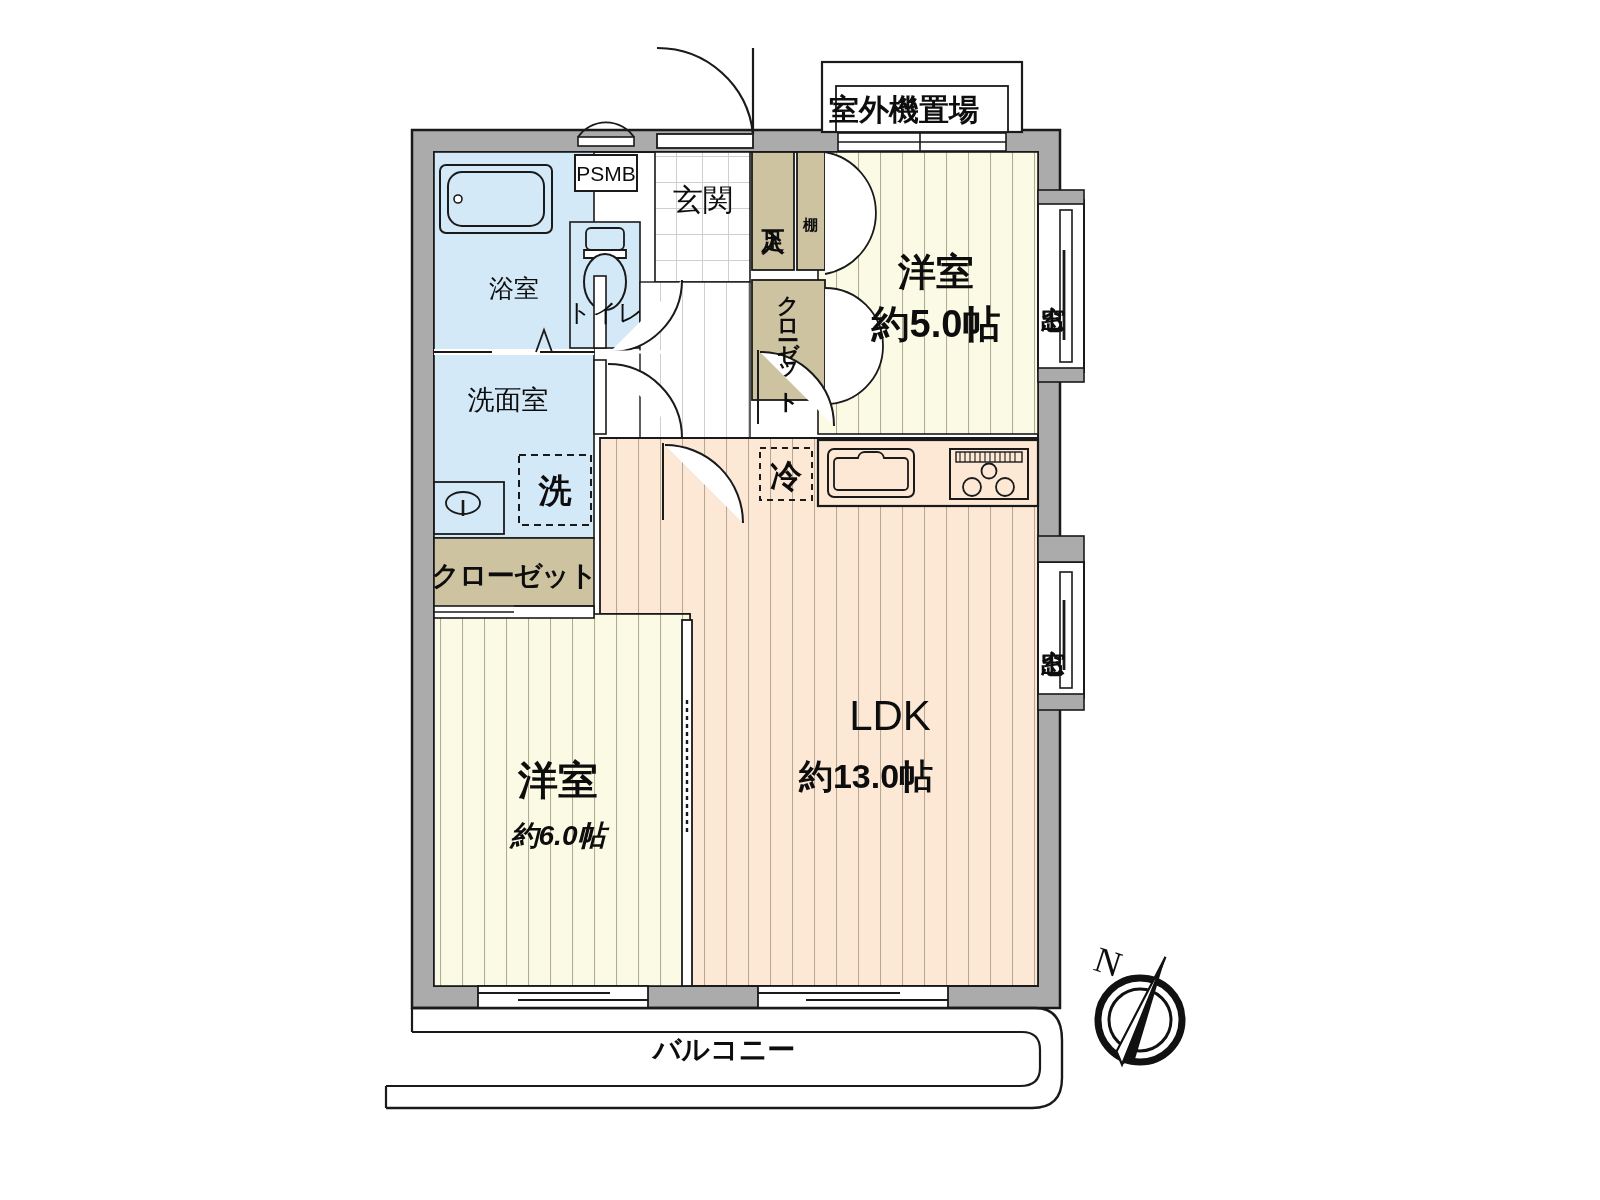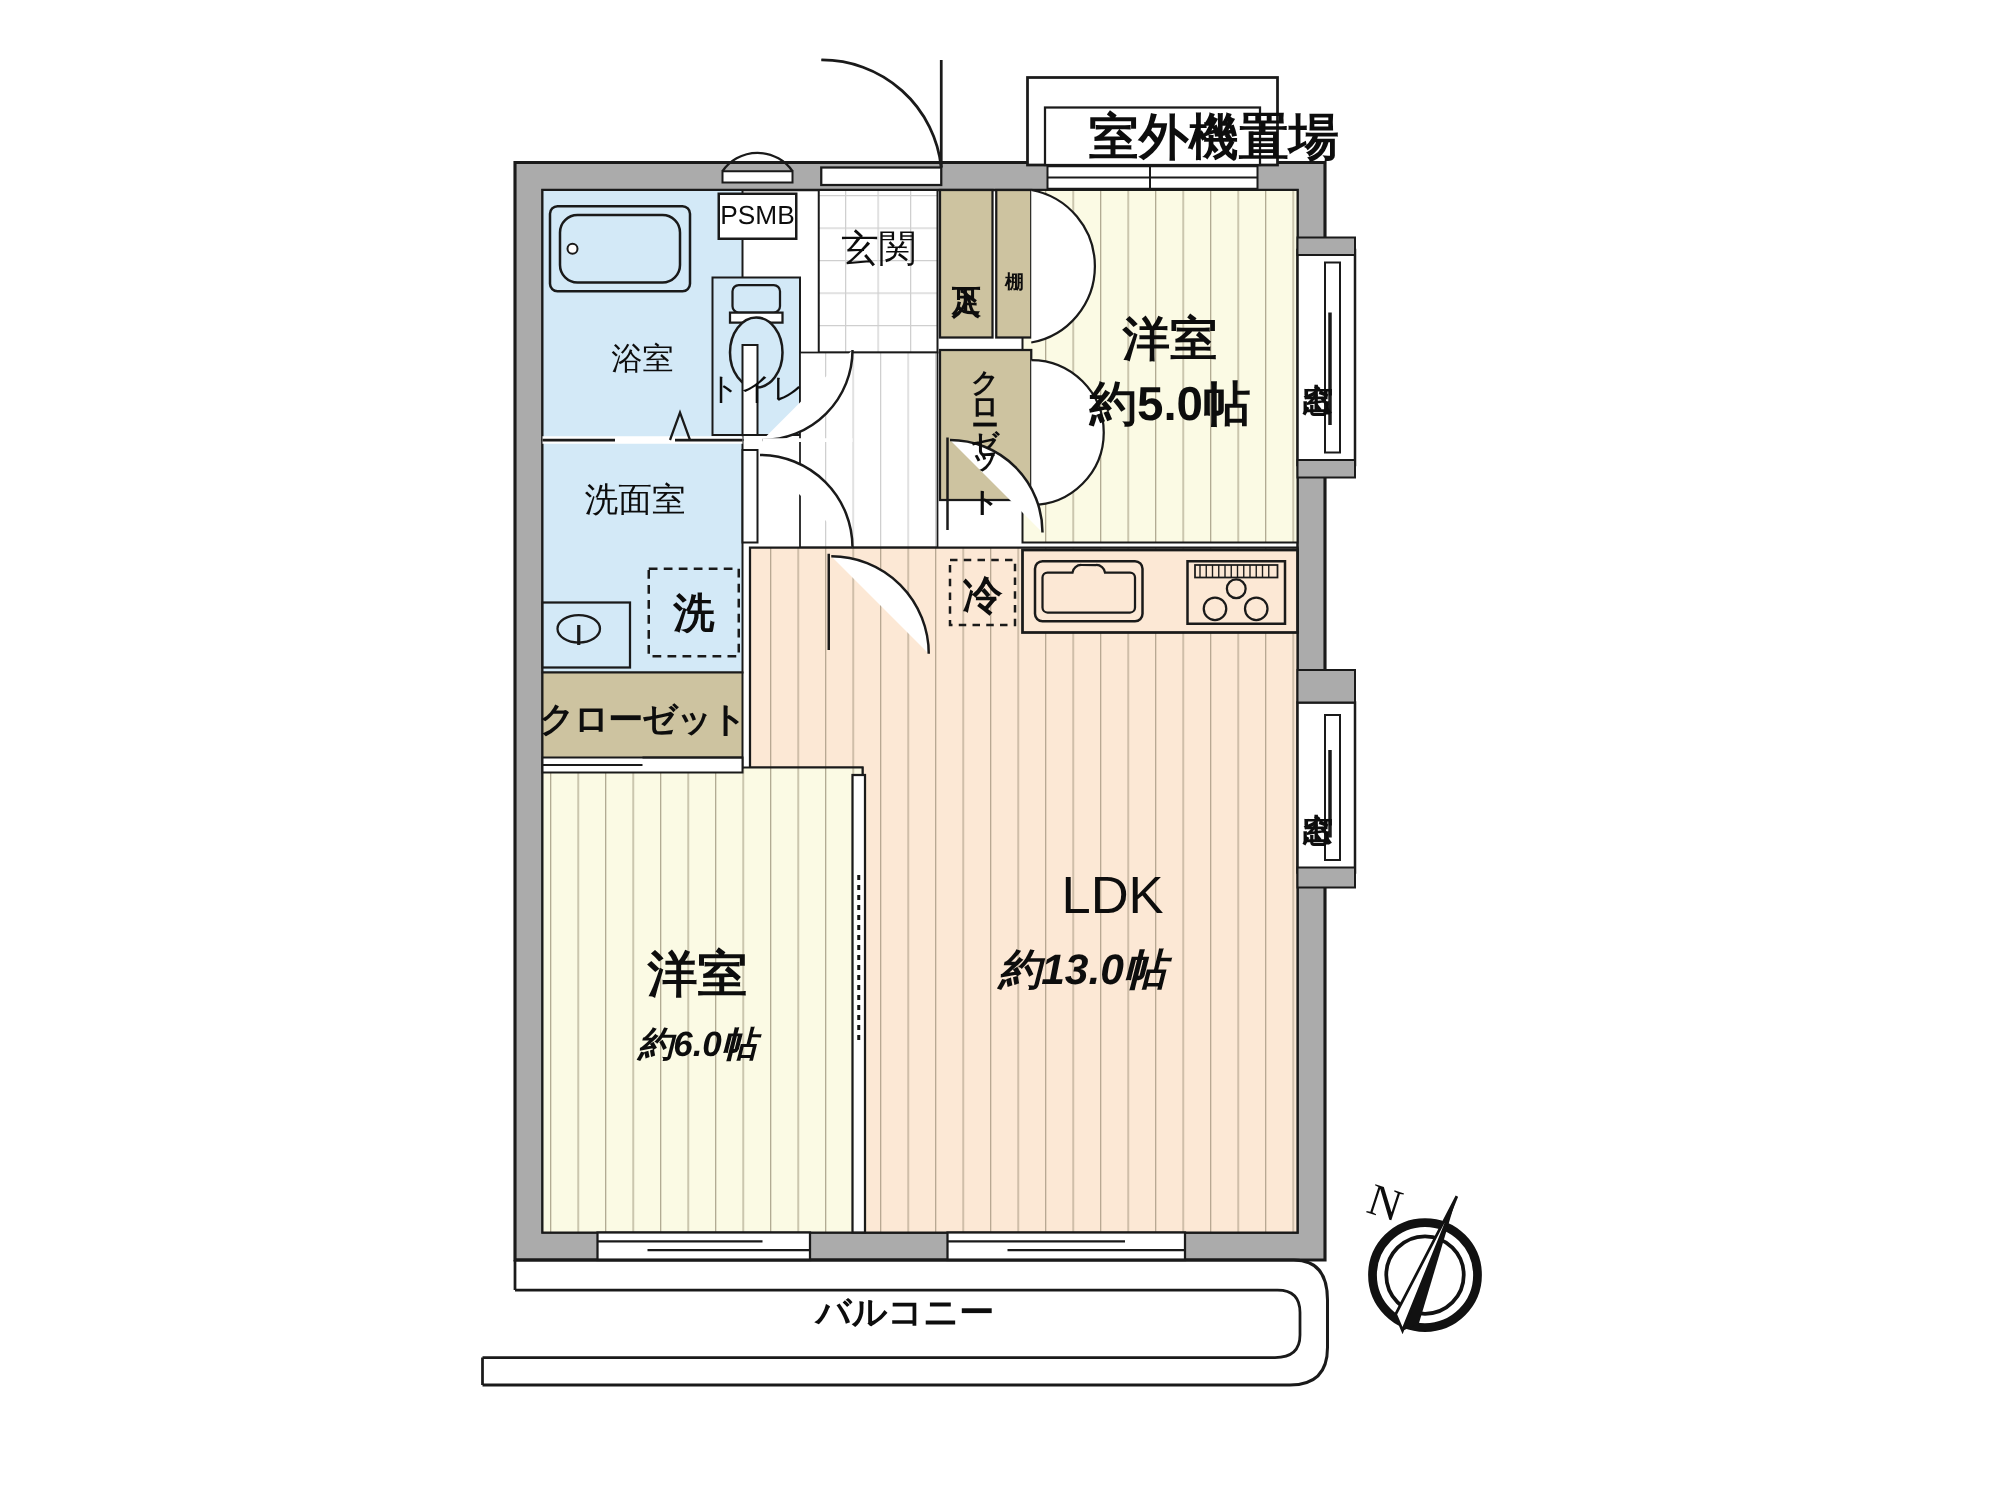"室外機置場" div.ov { font-size: 40px -> 30px; left: 971px -> 904px }
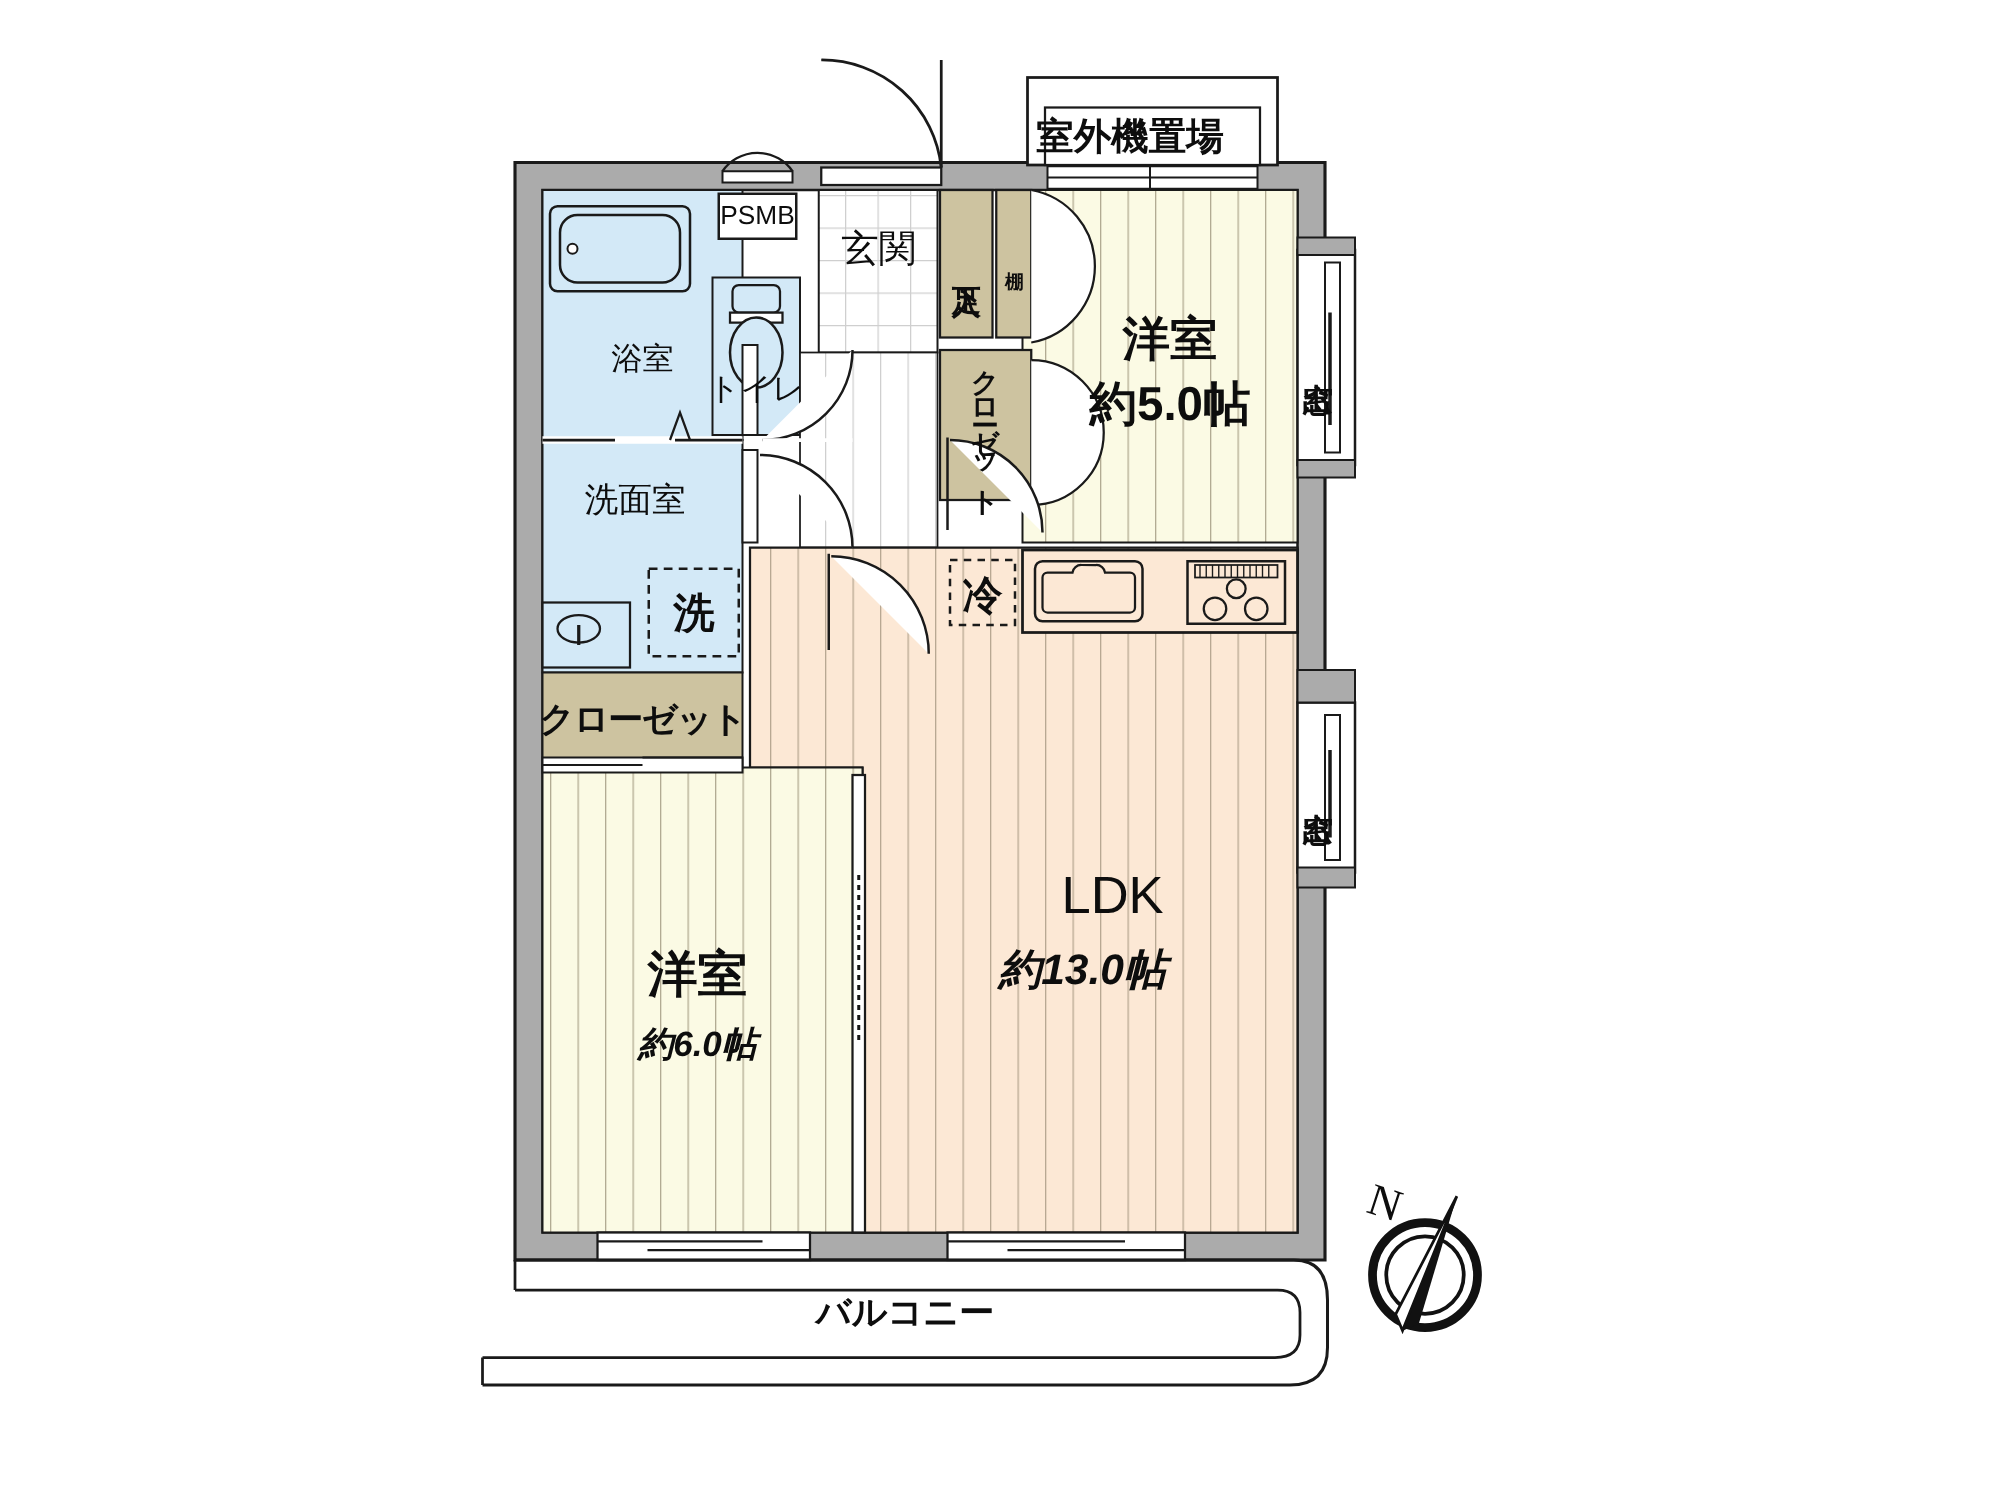"約13.0帖" div.ov { font-style: italic -> none }
